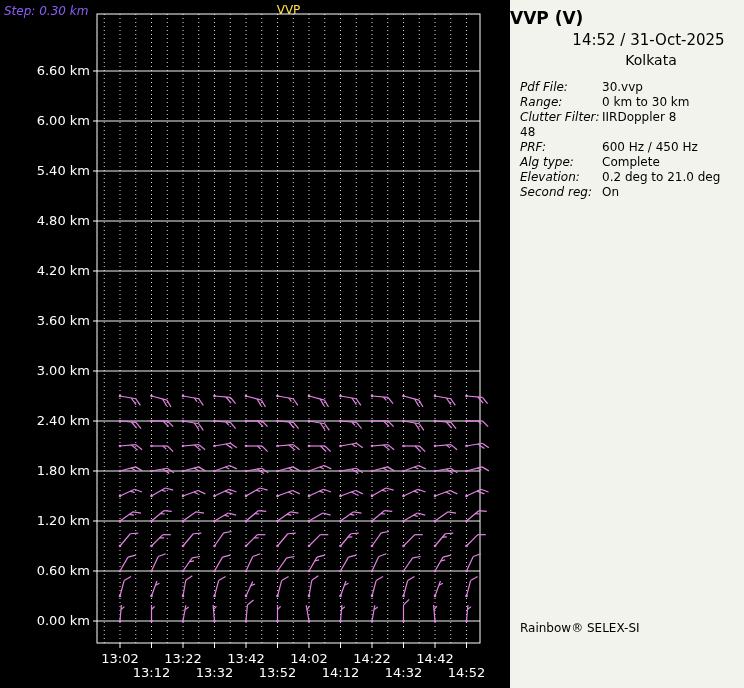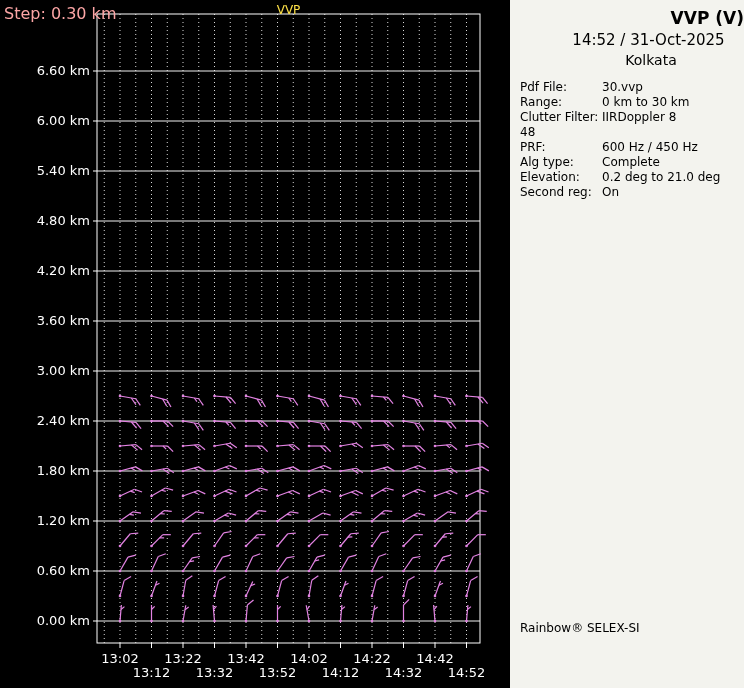"Step: 0.30 km" #step-label { color: #fca5a5 -> #8b5cf6; font-size: 16px -> 12px; font-style: none -> italic }
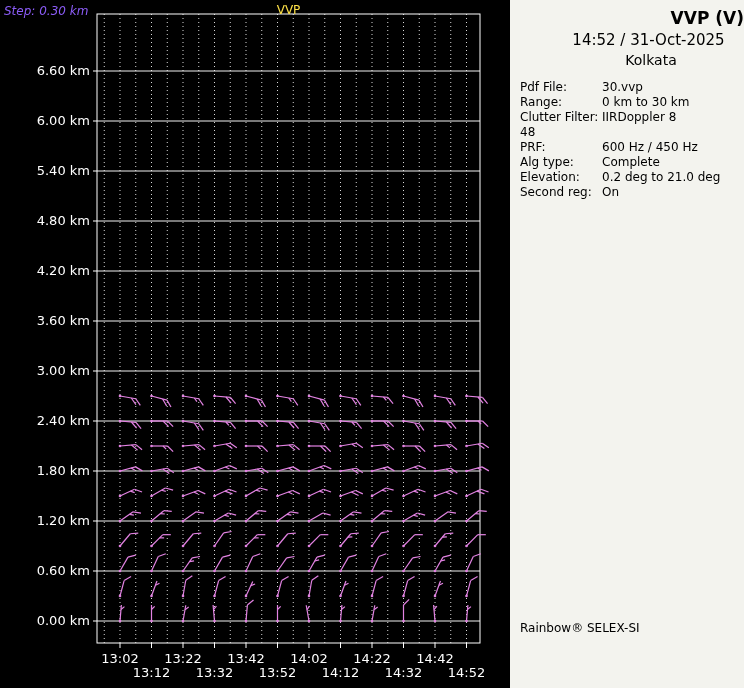"VVP (V)" .panel-title { text-align: right -> left }
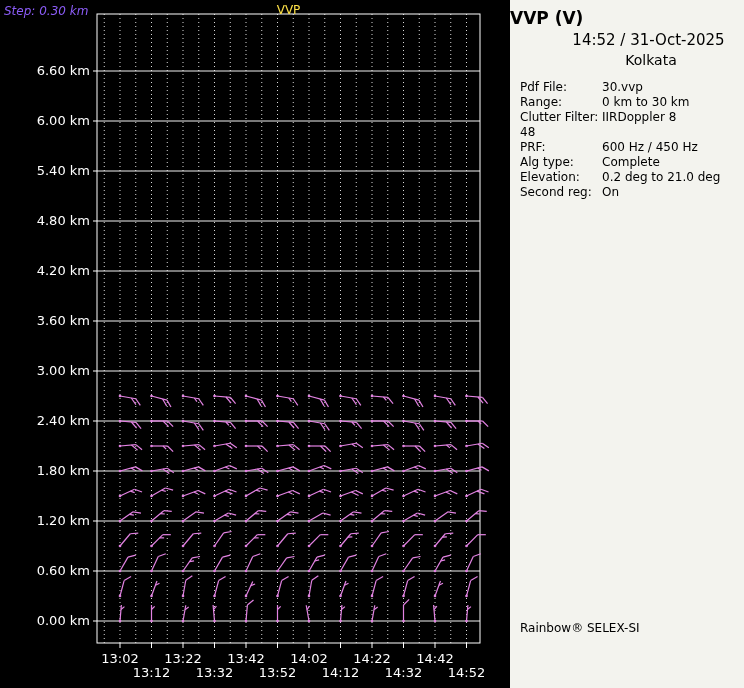"Pdf File:" .frow .lbl { font-style: none -> italic }
